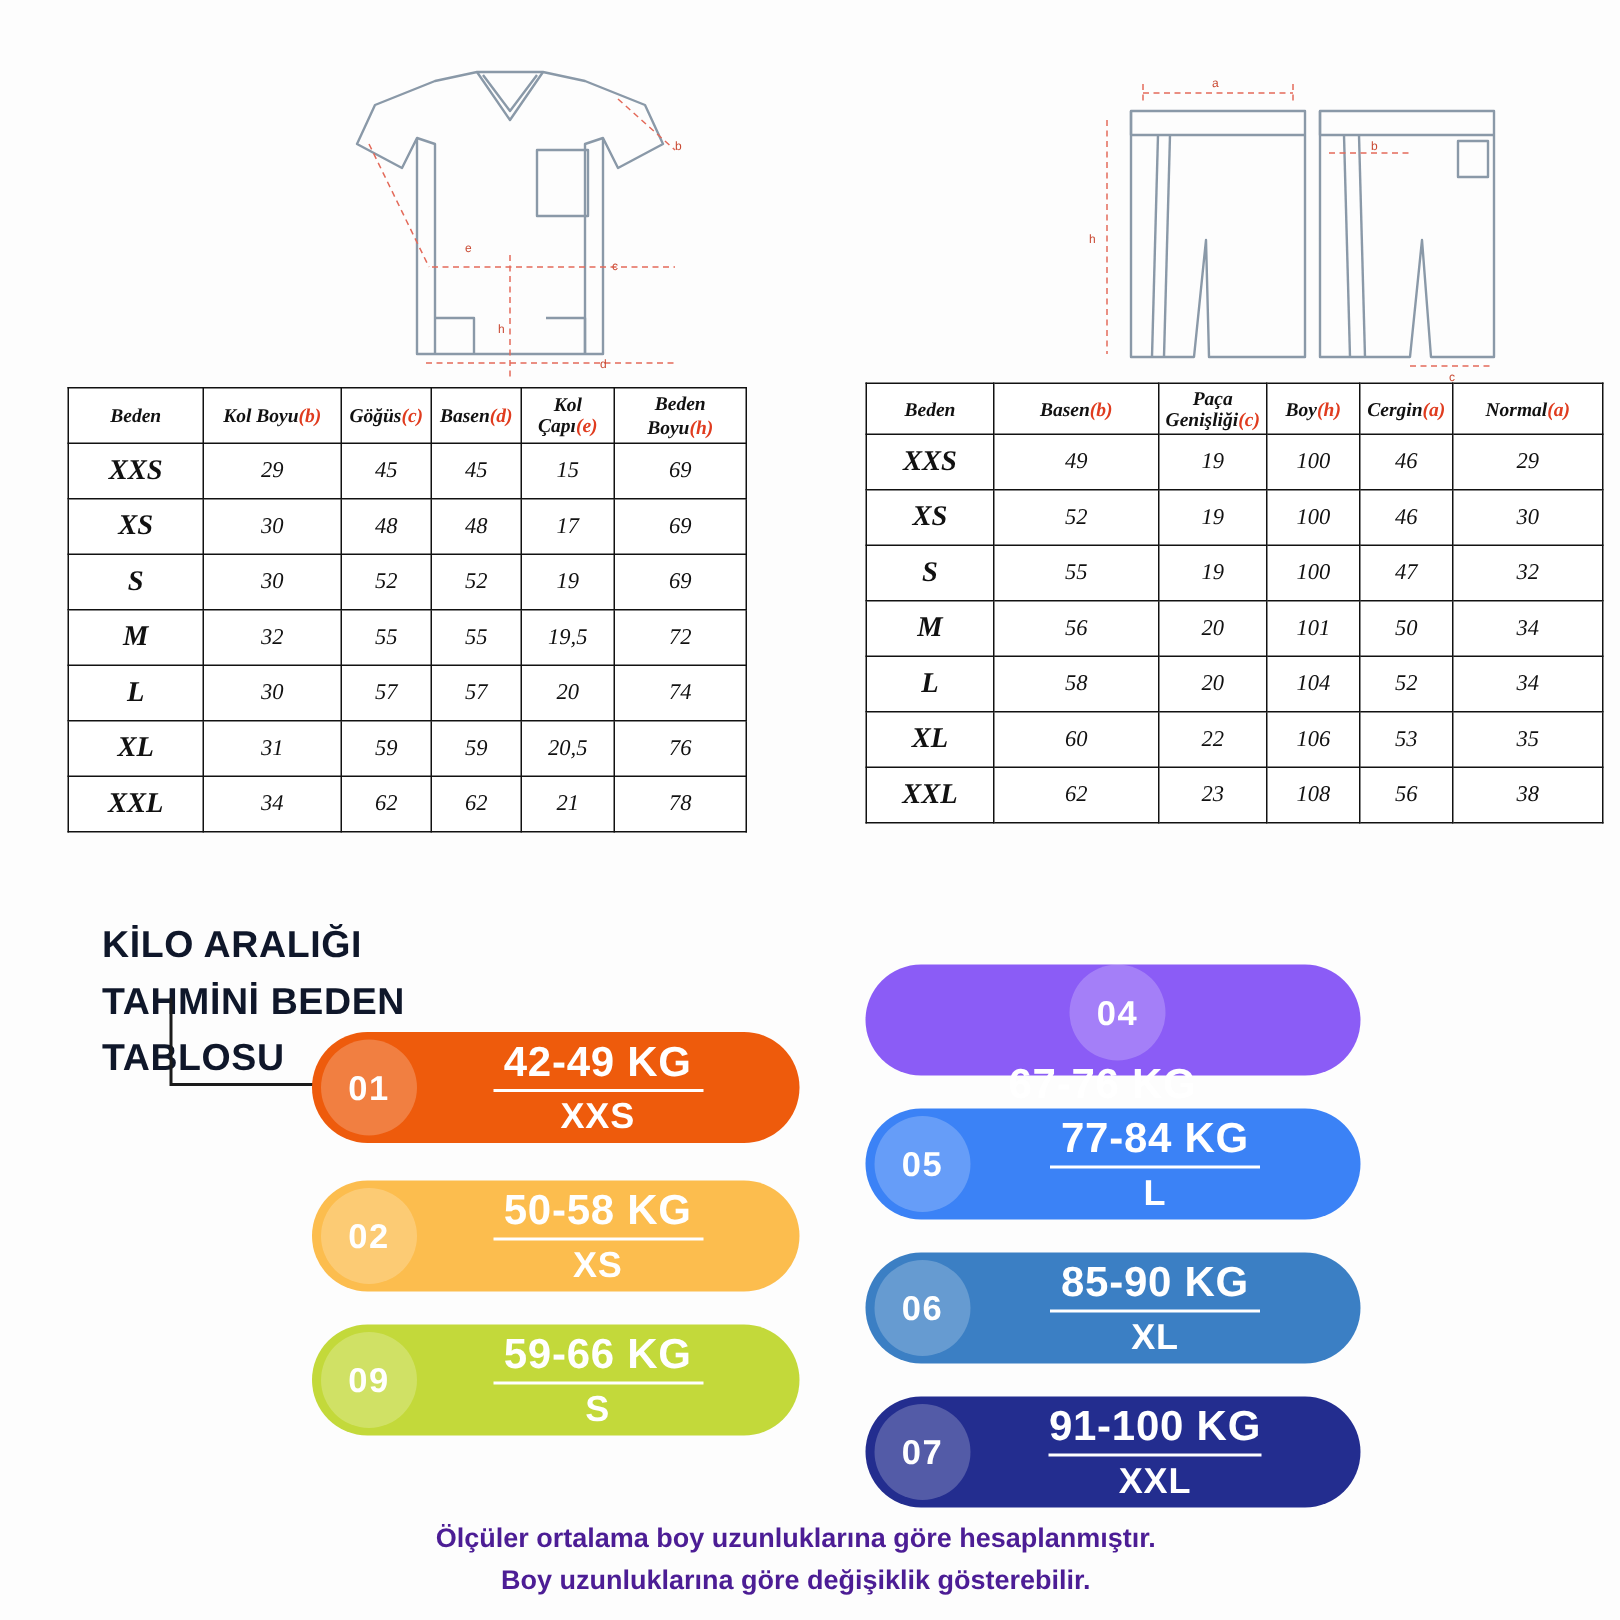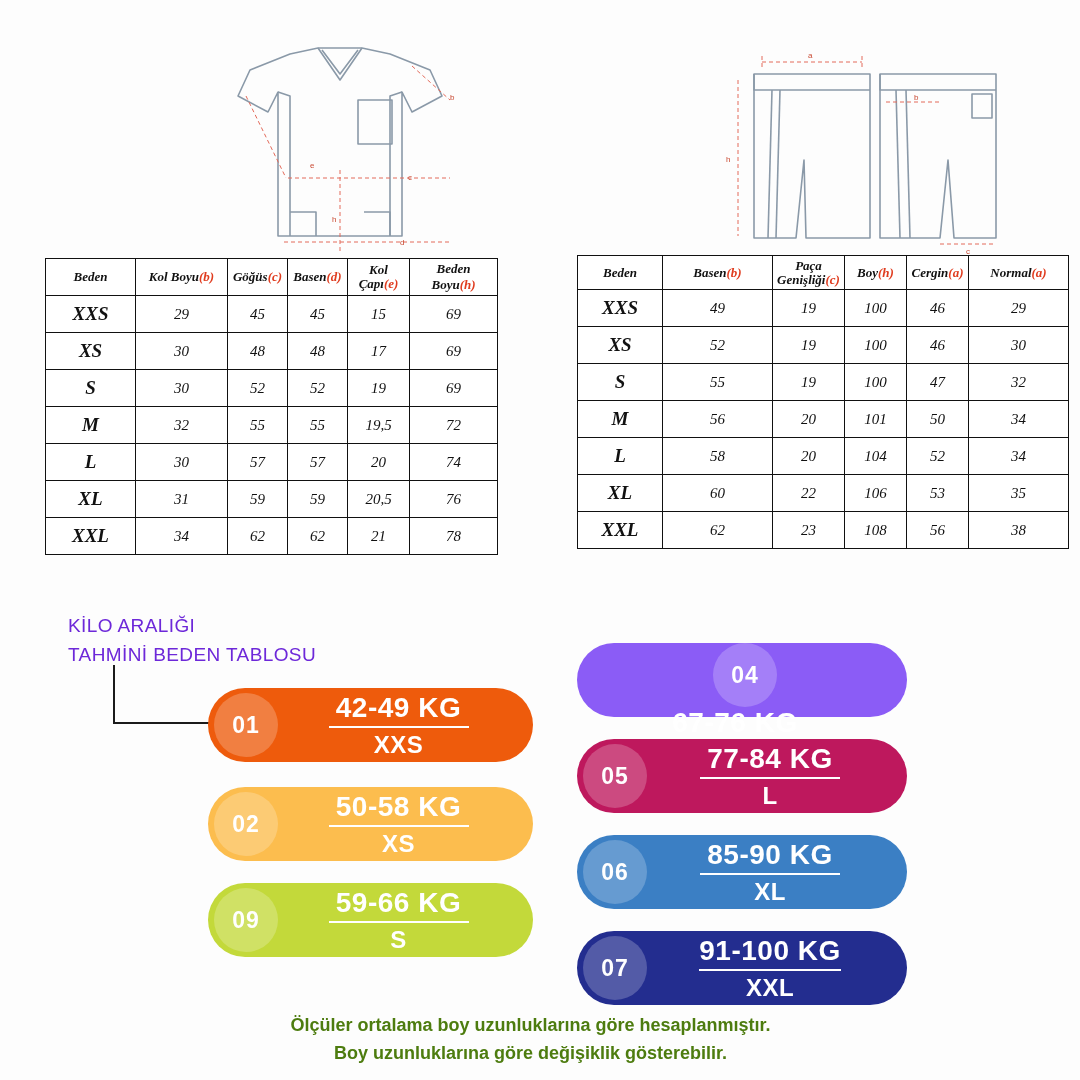"KİLO ARALIĞI" #weight-title { color: #6d28d9 -> #0f172a; font-size: 19px -> 25px; font-weight: normal -> bold }
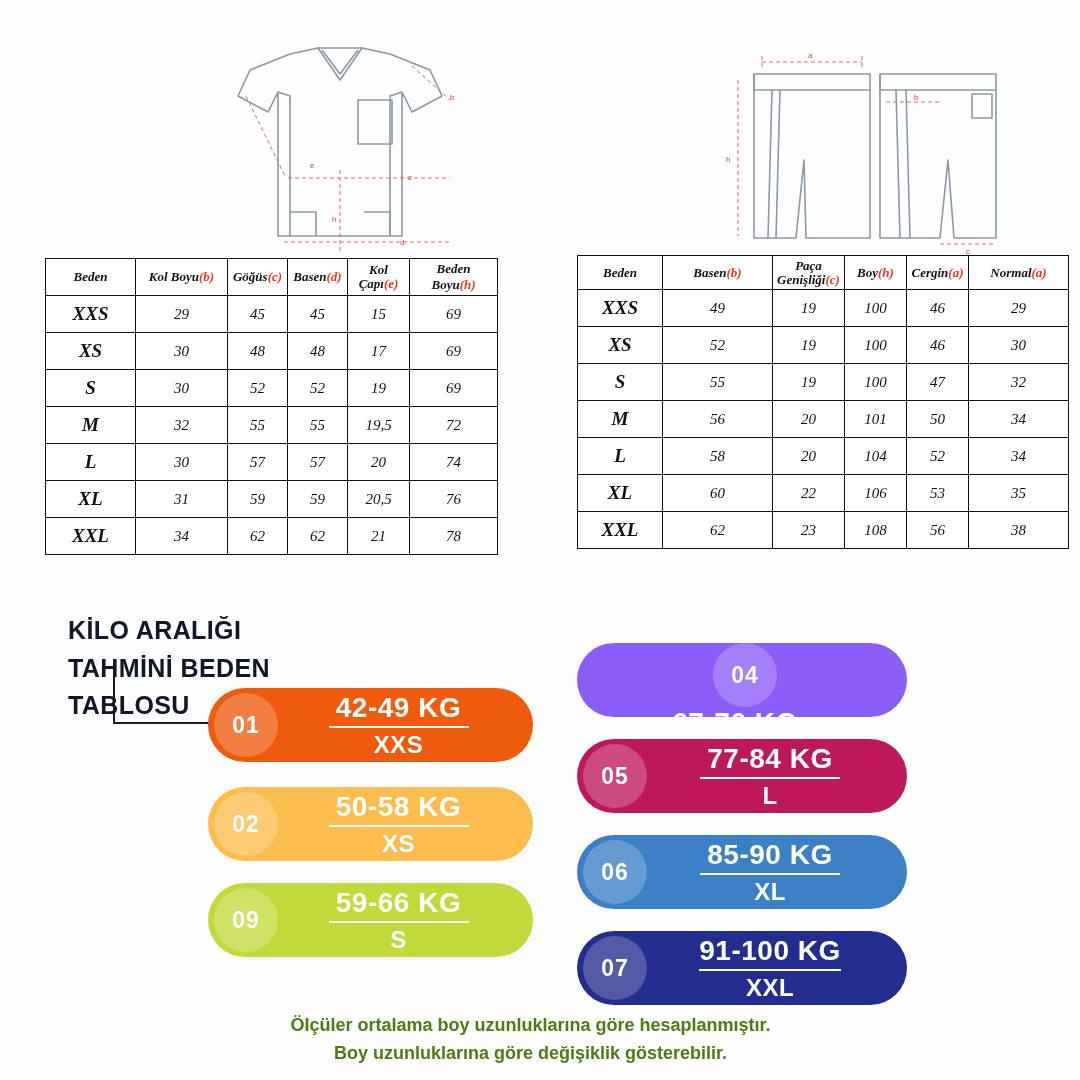"05" div.pill { background: #be185d -> #3b82f6 }
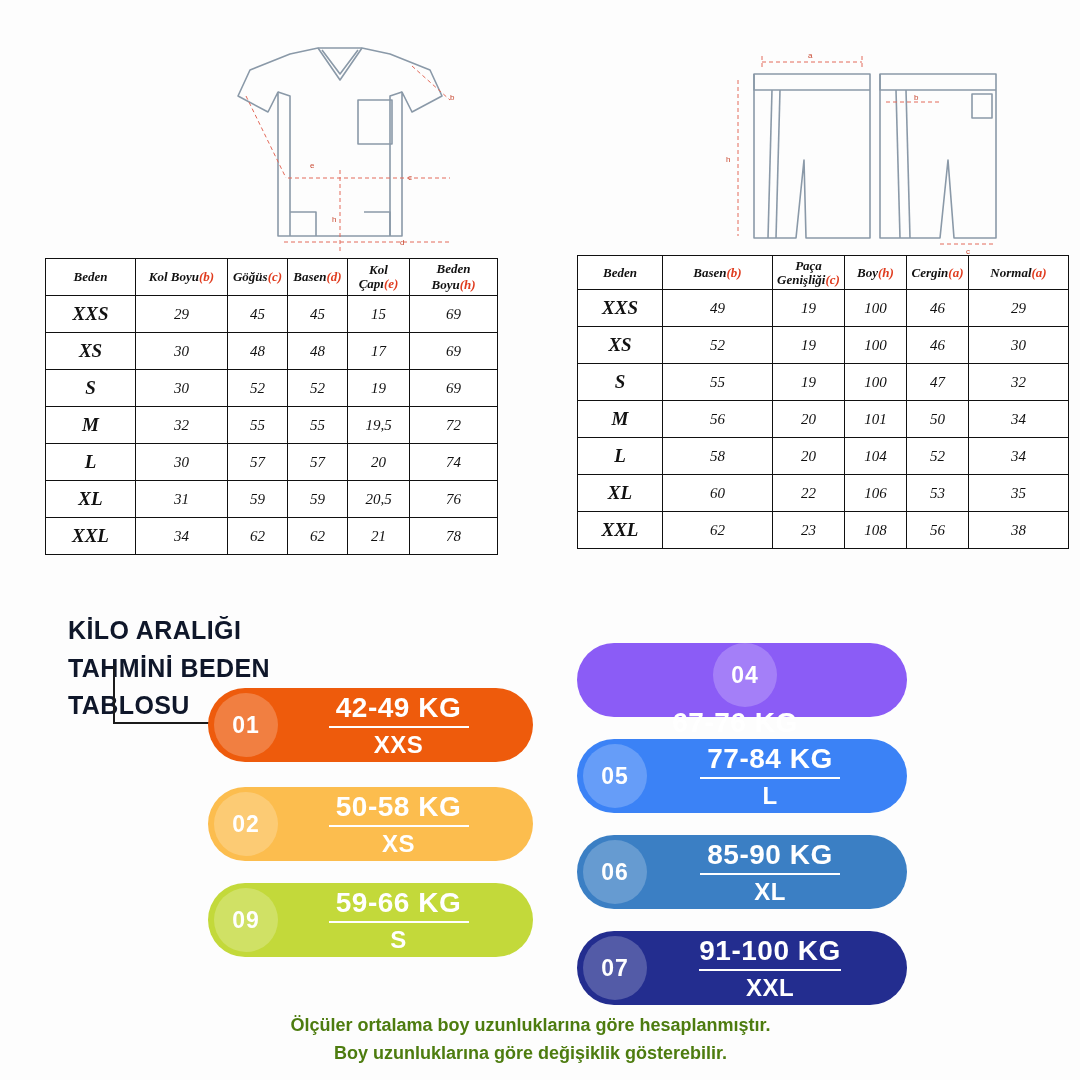"Ölçüler ortalama boy uzunluklarına göre" #footer { color: #4d7c0f -> #4c1d95 }
